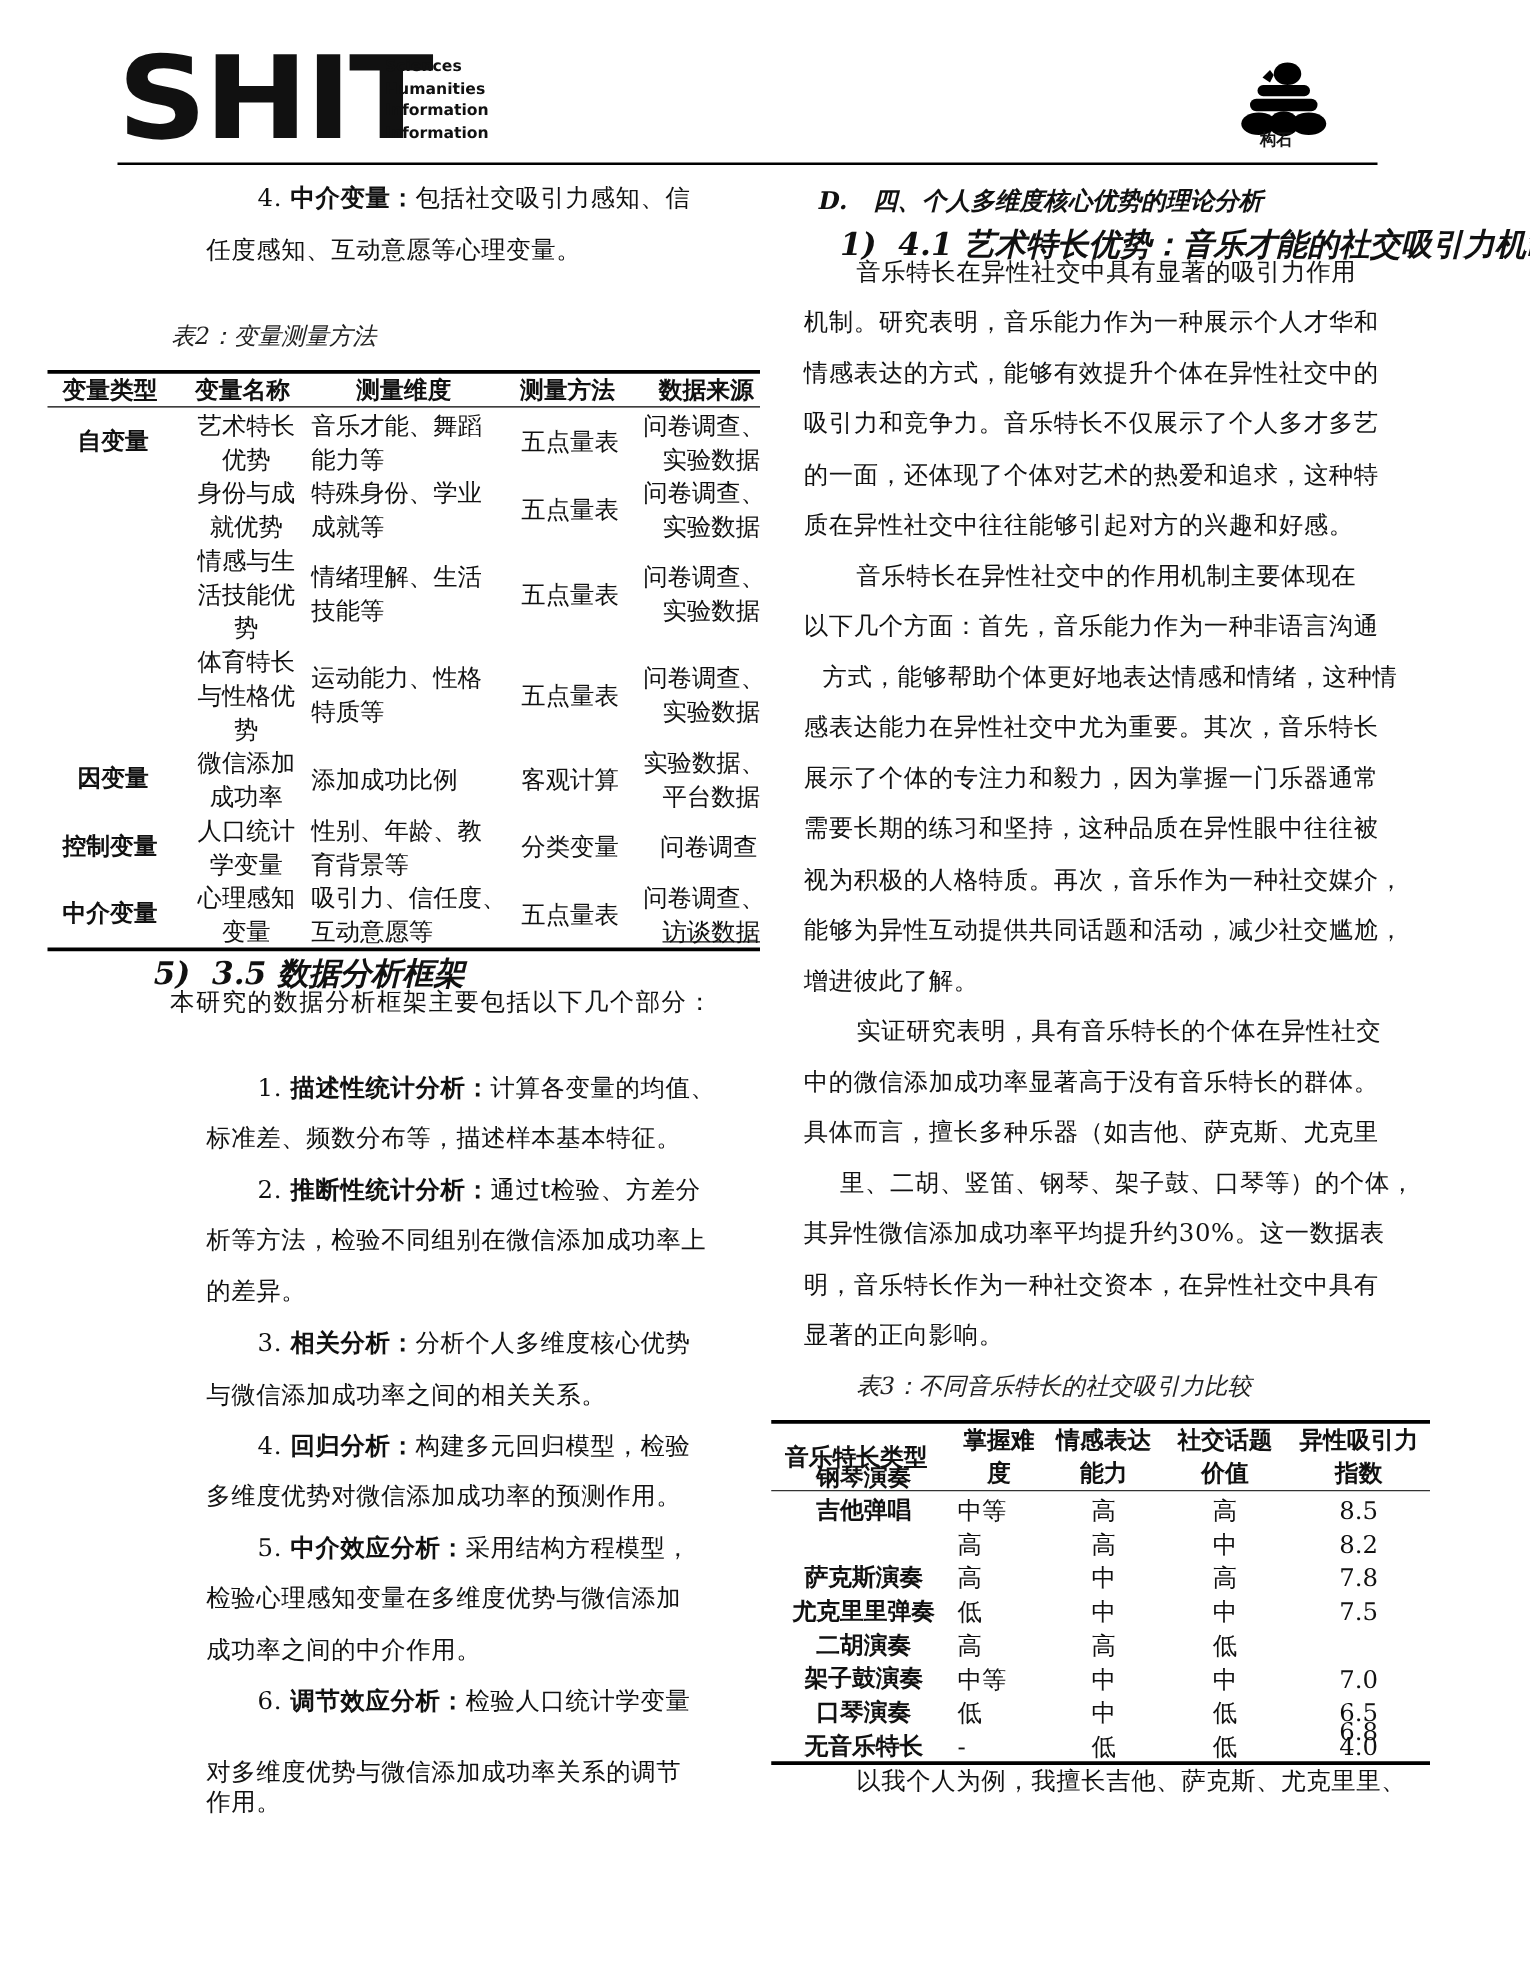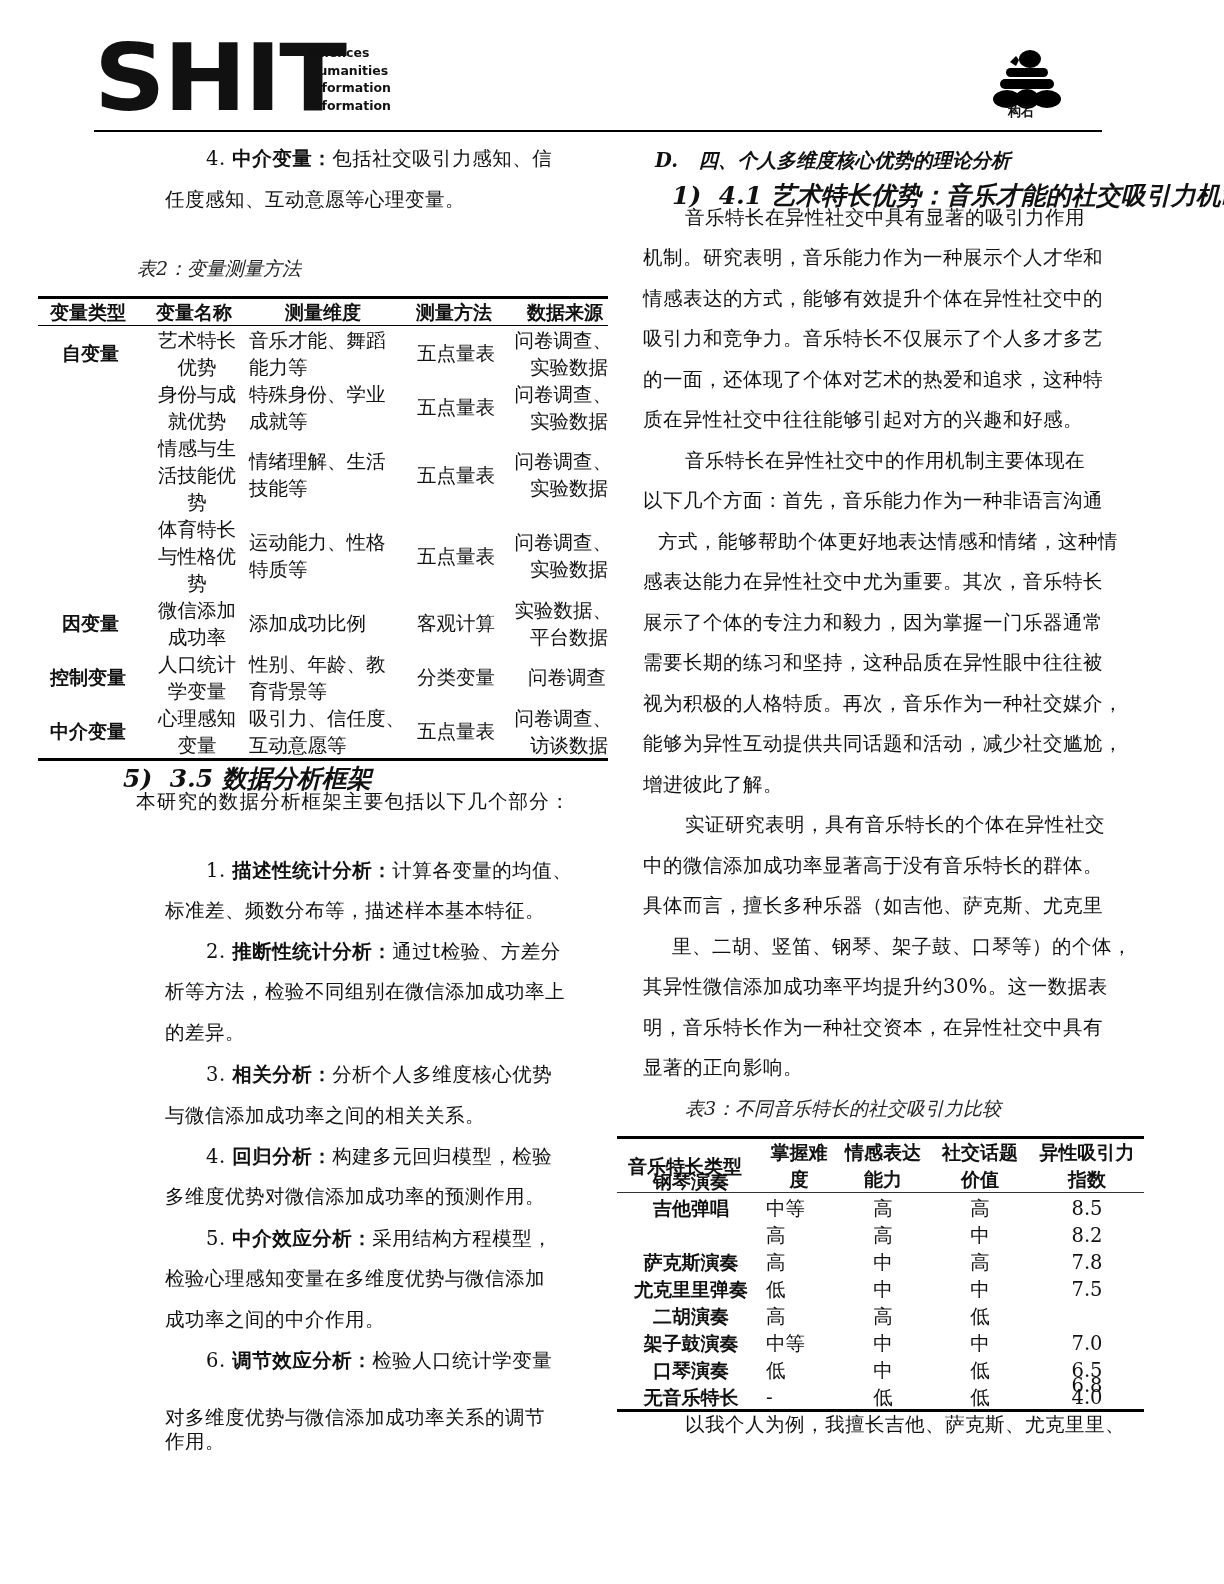"访谈数据" div { text-decoration: none -> underline }
